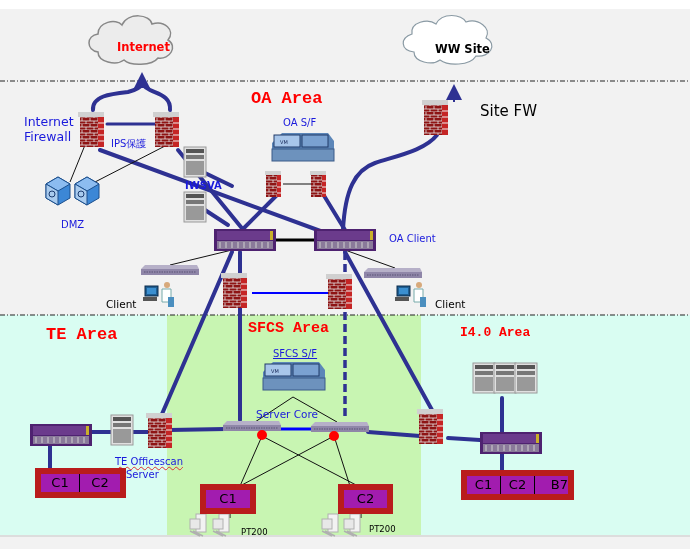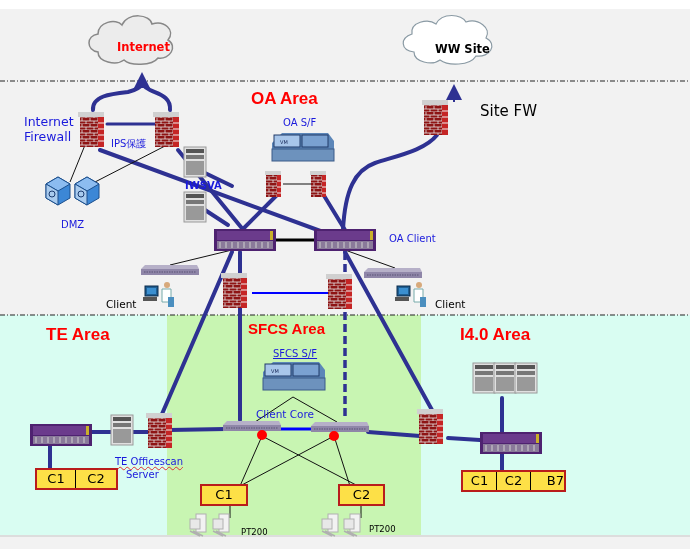"OA Area" .area-title { font-family: Liberation Sans, sans-serif -> Liberation Mono, monospace }
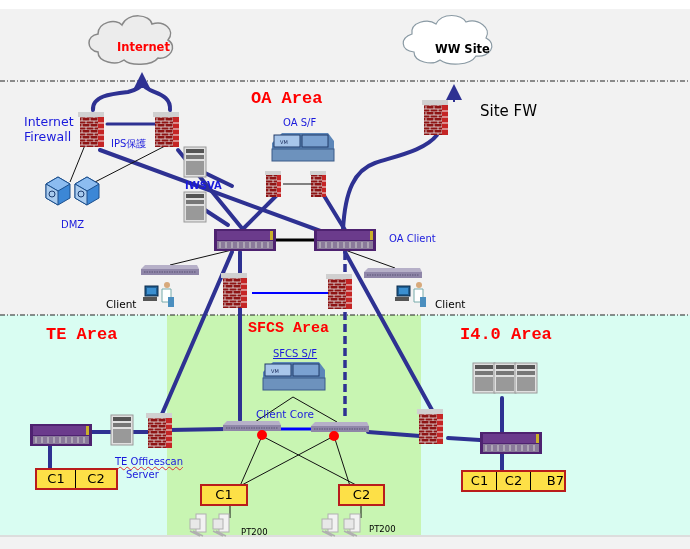"I4.0 Area" div.lbl { font-size: 17px -> 13px }
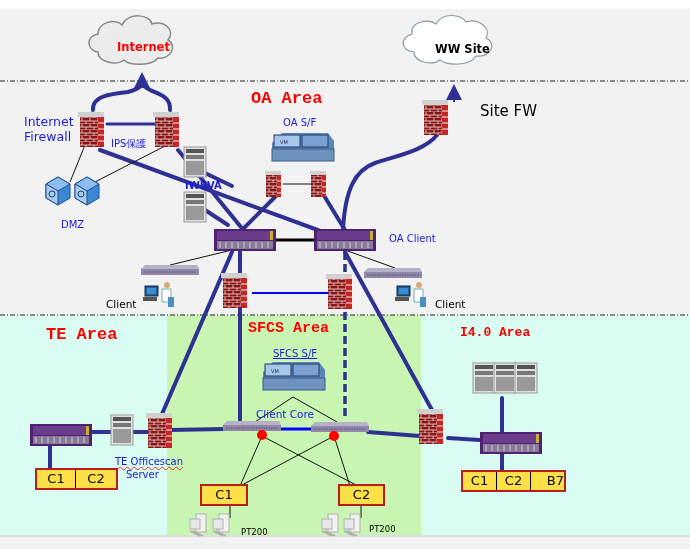"Client Core" div.lbl { text: Client -> Server }
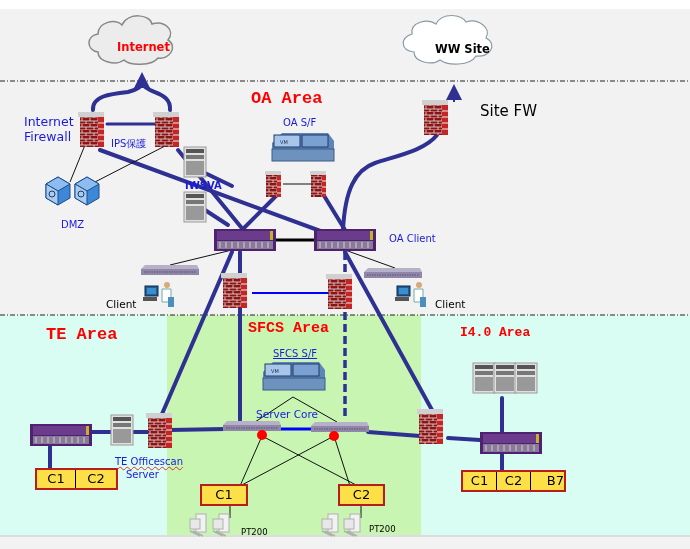"C1" .box-row { background: #fde047 -> #a21caf; border: 2px solid #b91c1c -> 6px solid #b91c1c }
